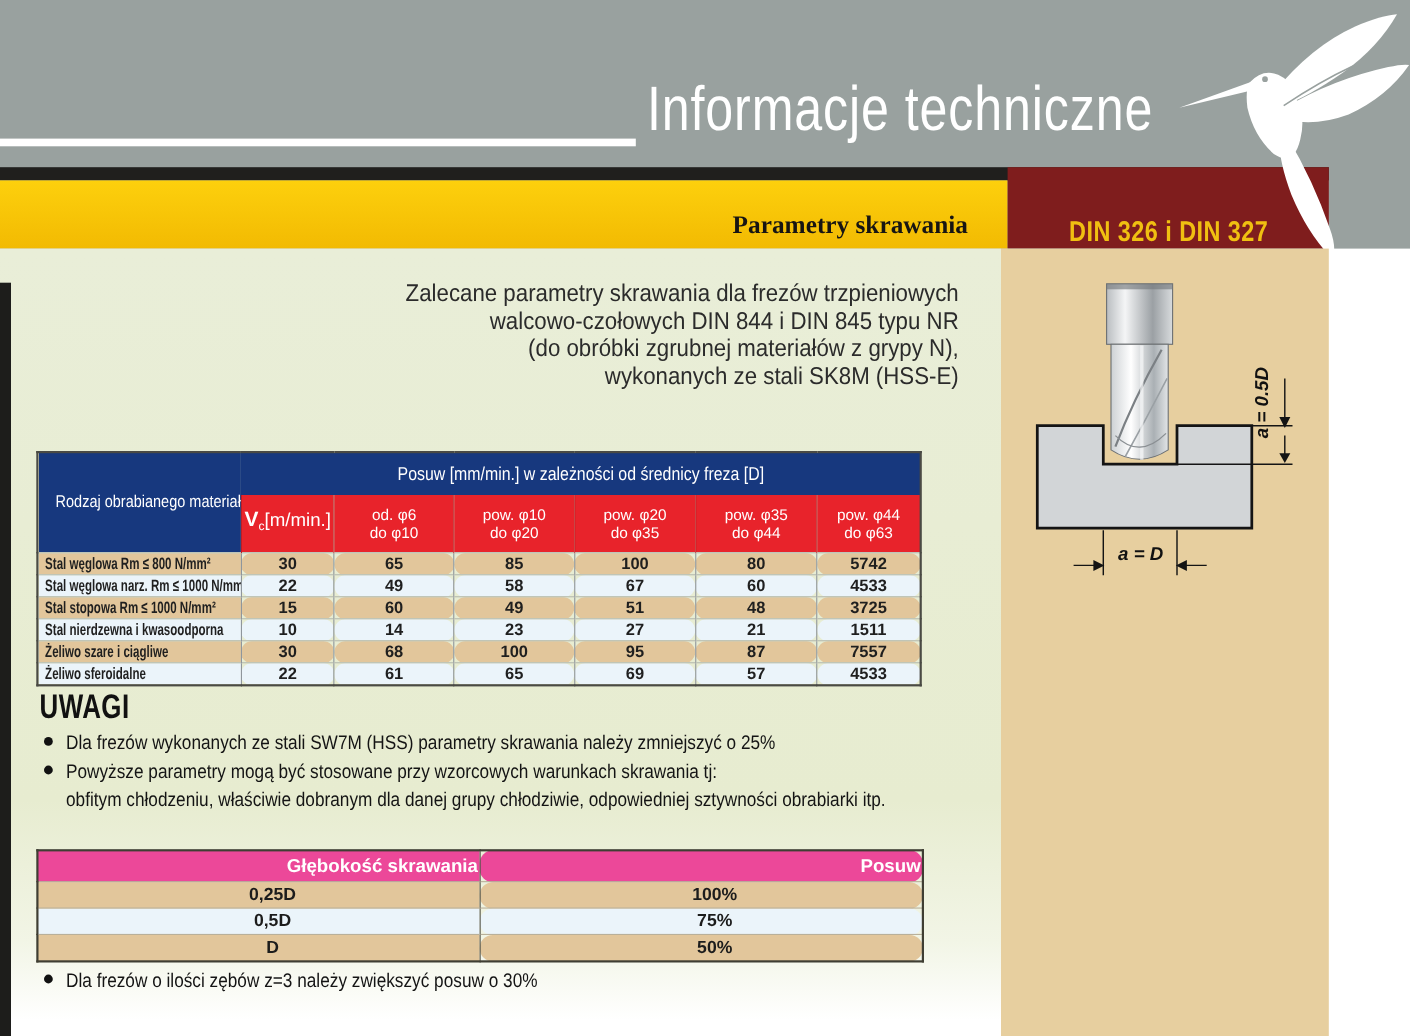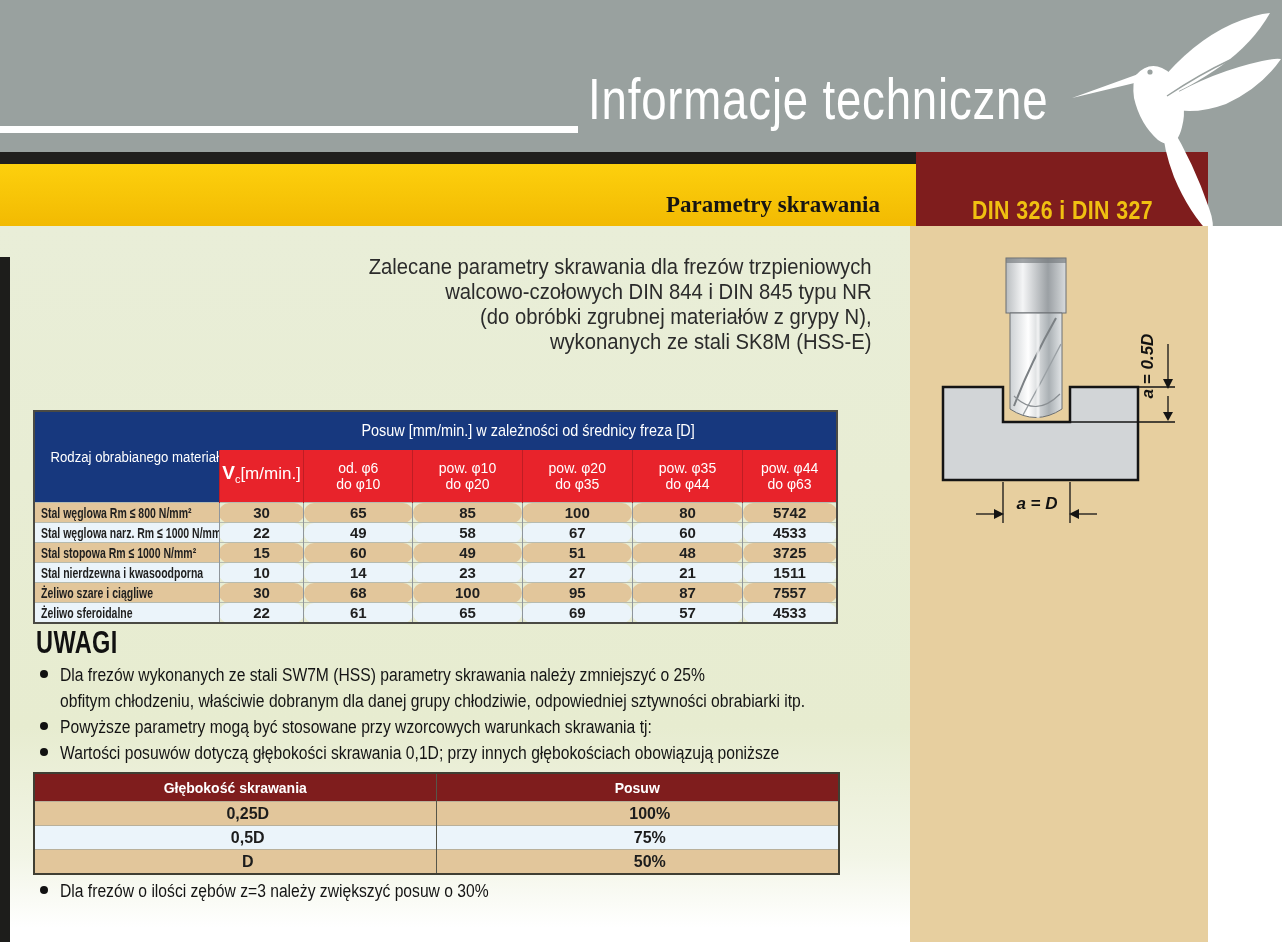"obfitym chłodzeniu, właściwie dobranym" div.b-line { order: before "Powyższe parametry mogą być stosowane" -> after "Powyższe parametry mogą być stosowane" }
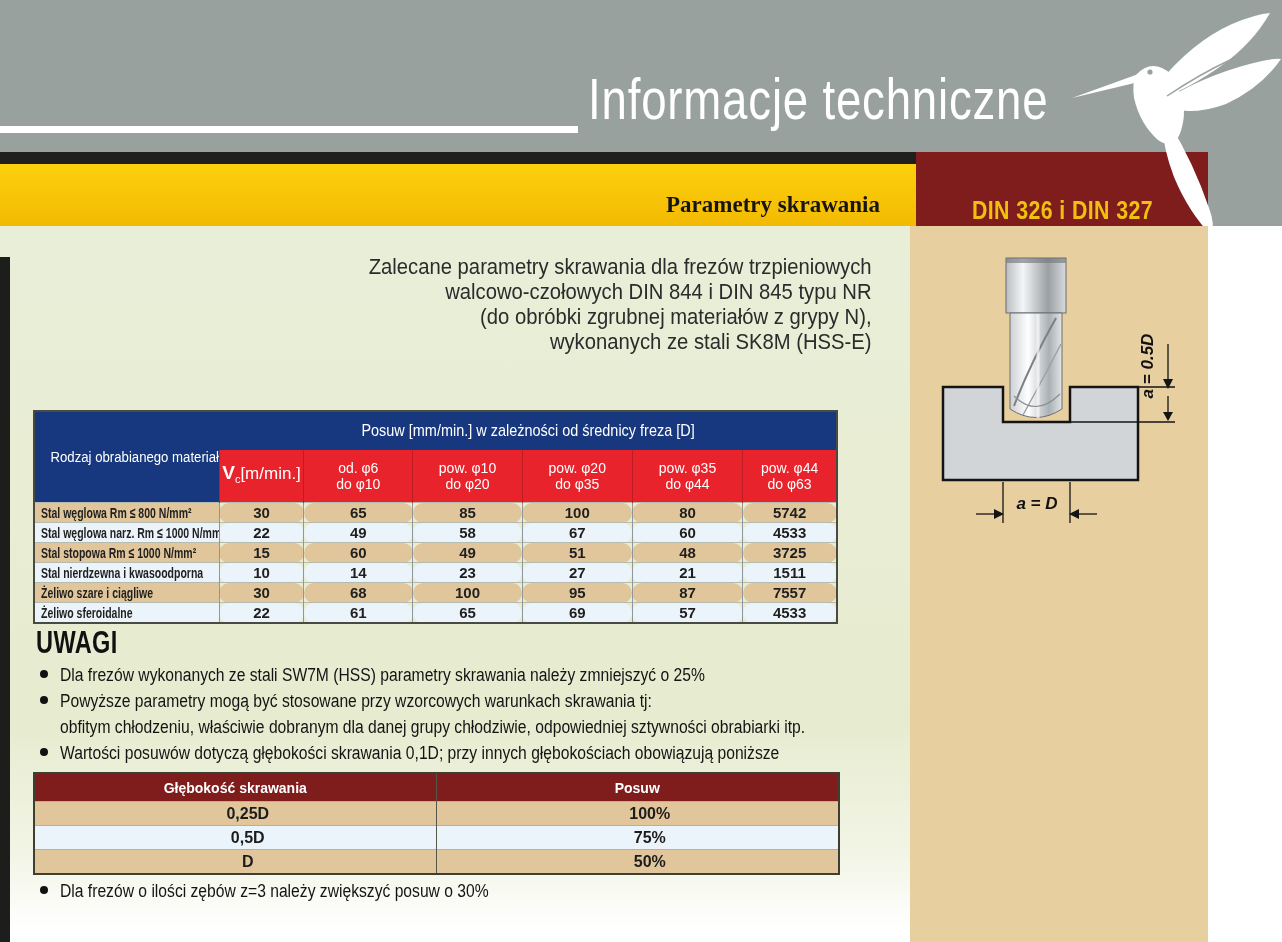"Wartości posuwów dotyczą głębokości" div.b-line { html: <div> <span></span> <span>Wartości posuwów dotyczą głębokości skrawania 0,1D; przy innych głębokościach obowiązują poniższe</span> </div> -> none }
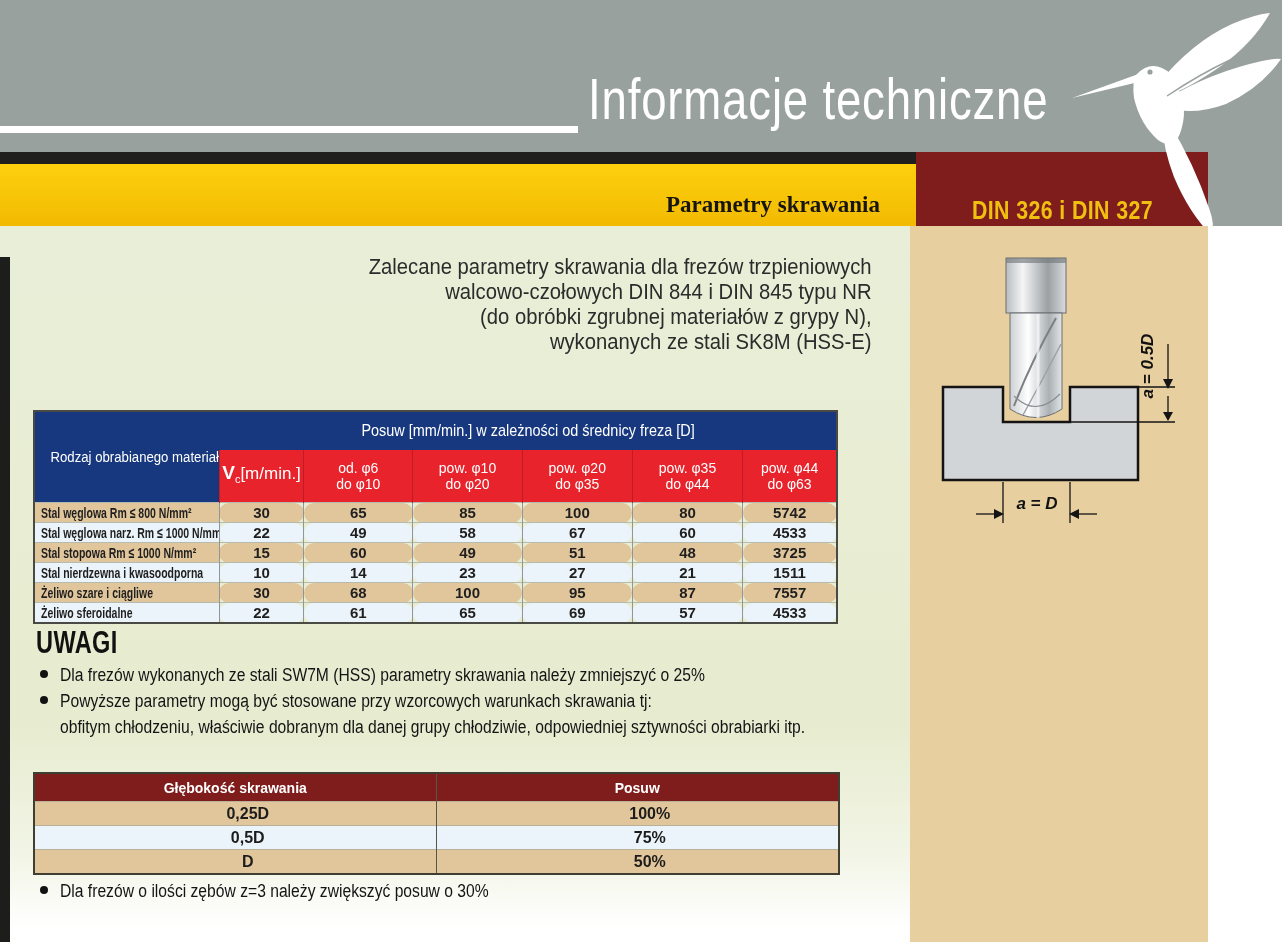"Głębokość skrawania" .tbl2 th { background: #7f1d1d -> #ec4899; font-size: 14px -> 17px; text-align: center -> right }
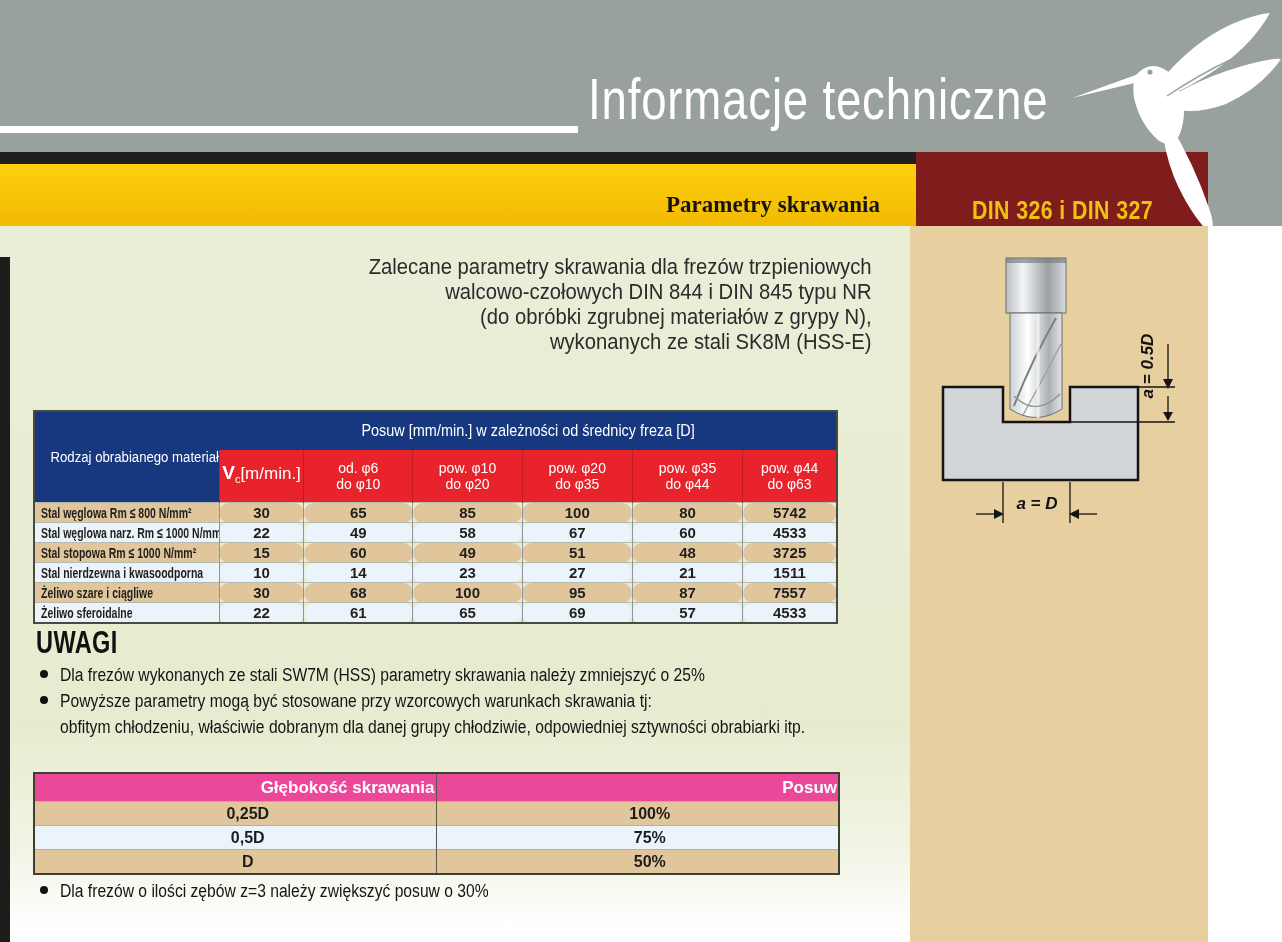"Posuw" .tbl2 td.c2,.tbl2 th.c2 { border-radius: none -> 12px }
